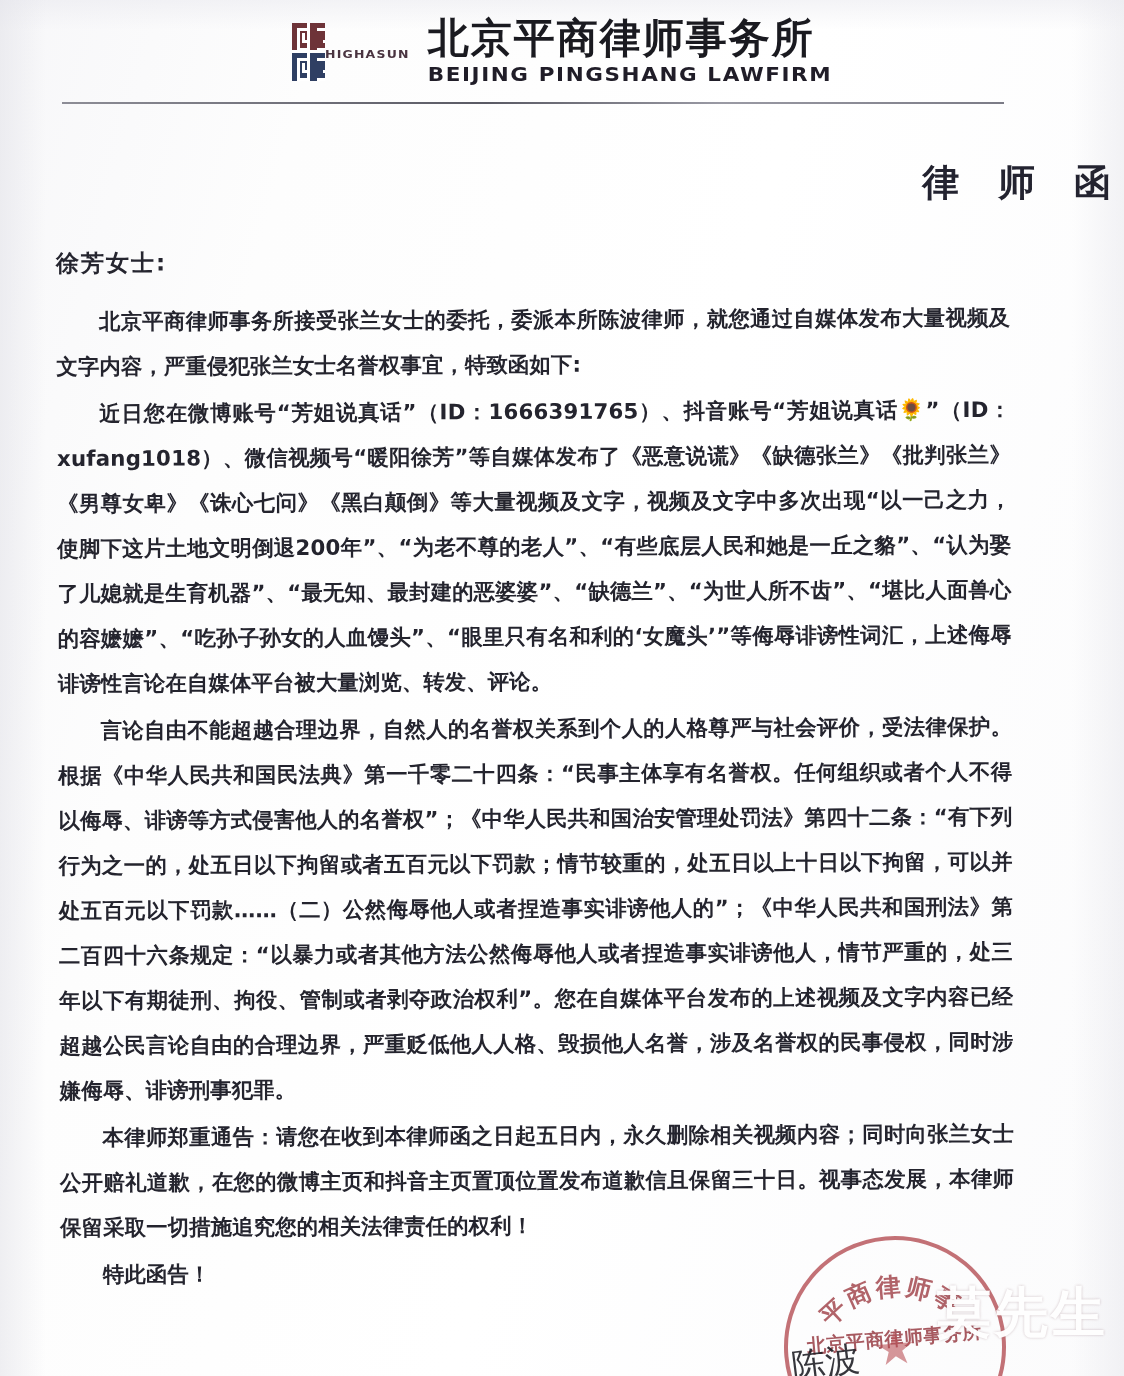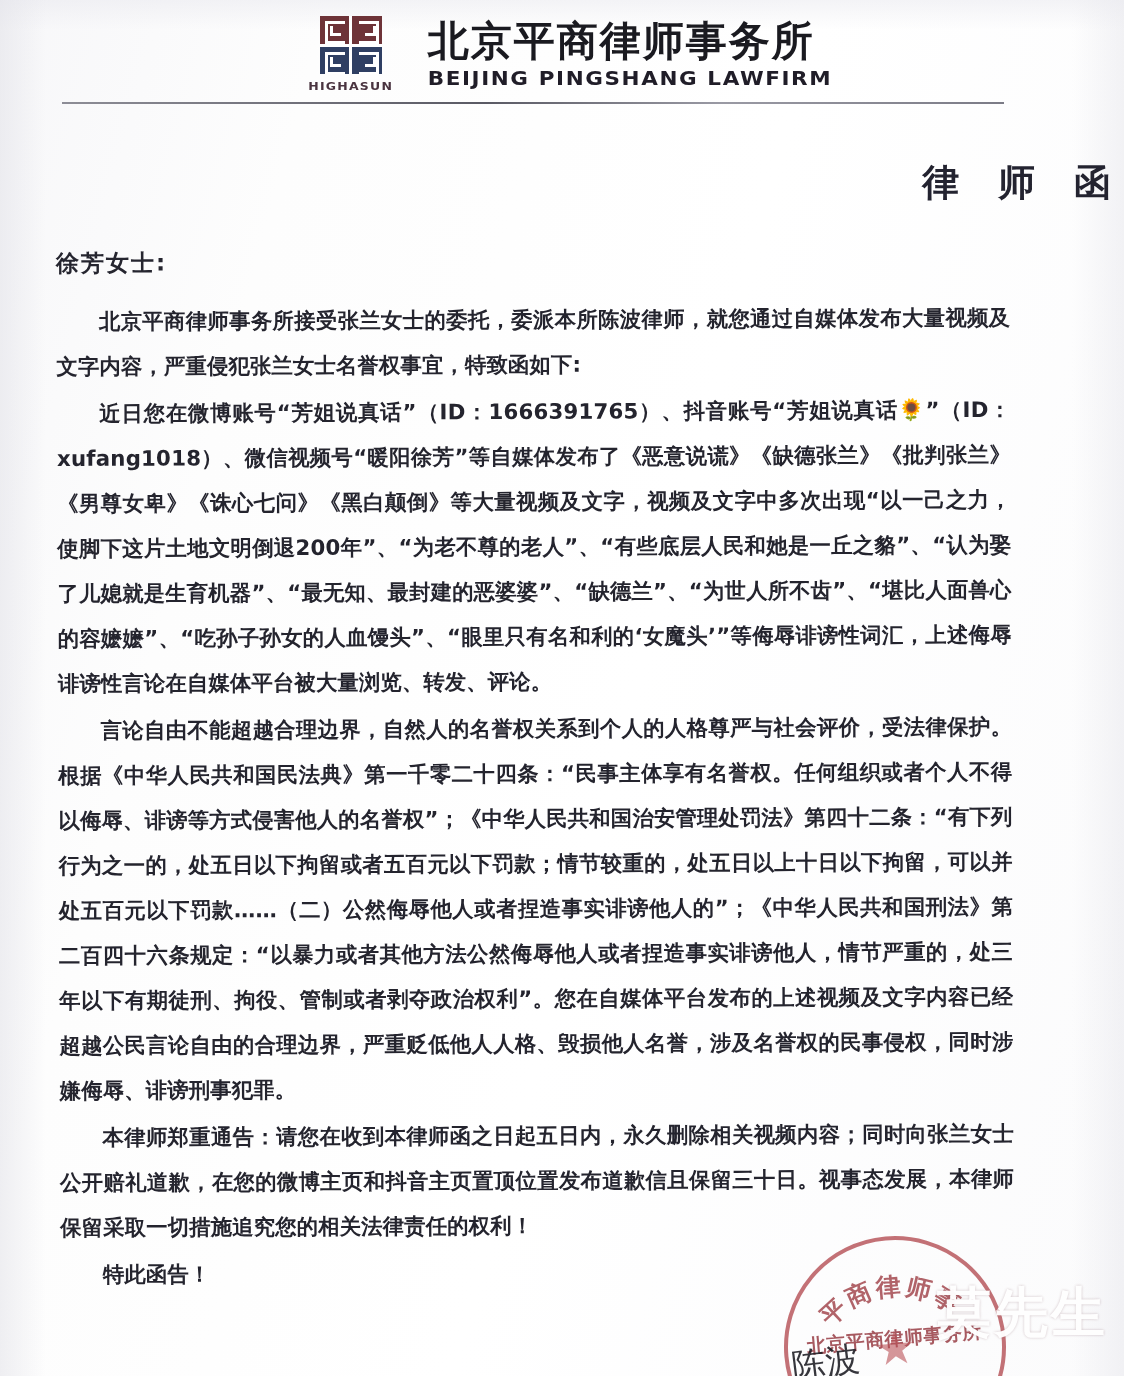"HIGHASUN" .logo-block { flex-direction: column -> none }
